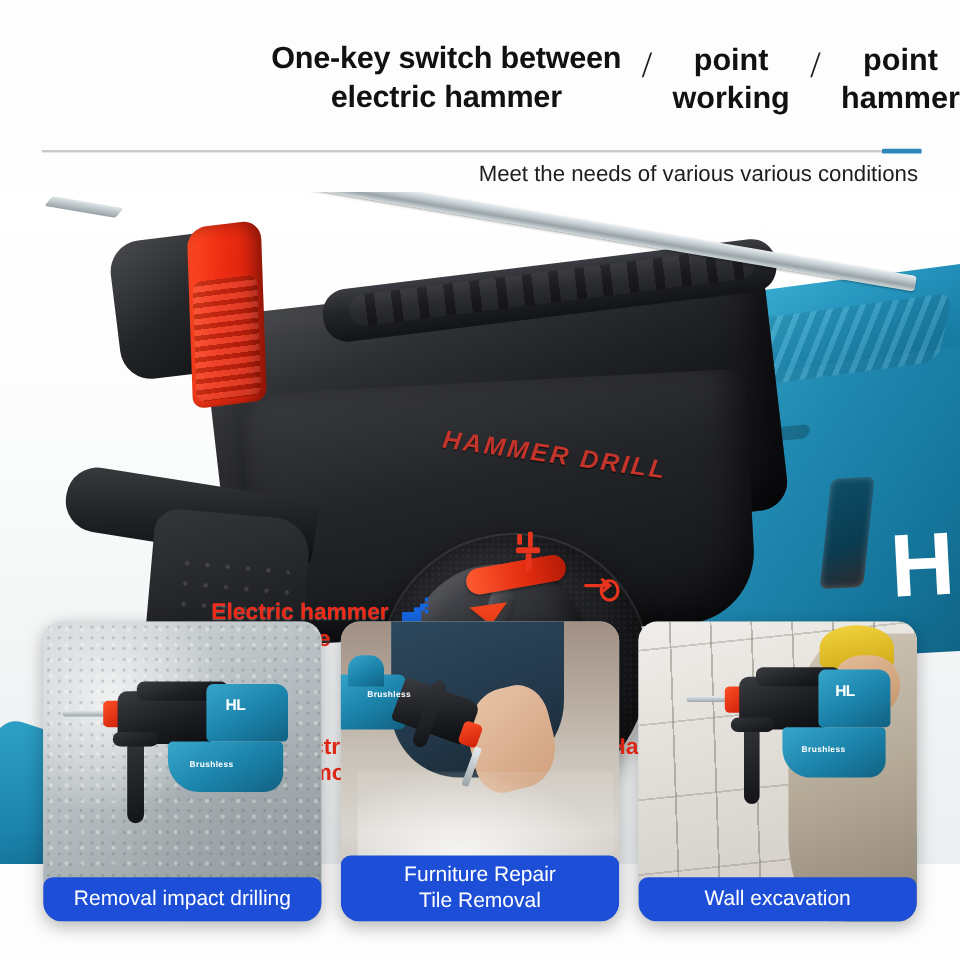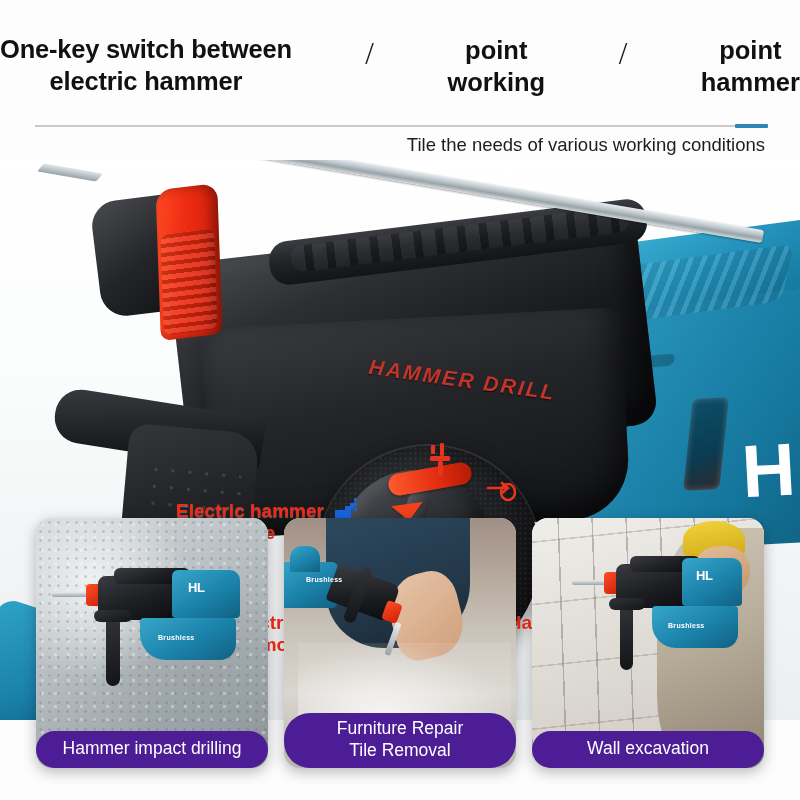"One-key switch between" .header { justify-content: space-between -> flex-end }
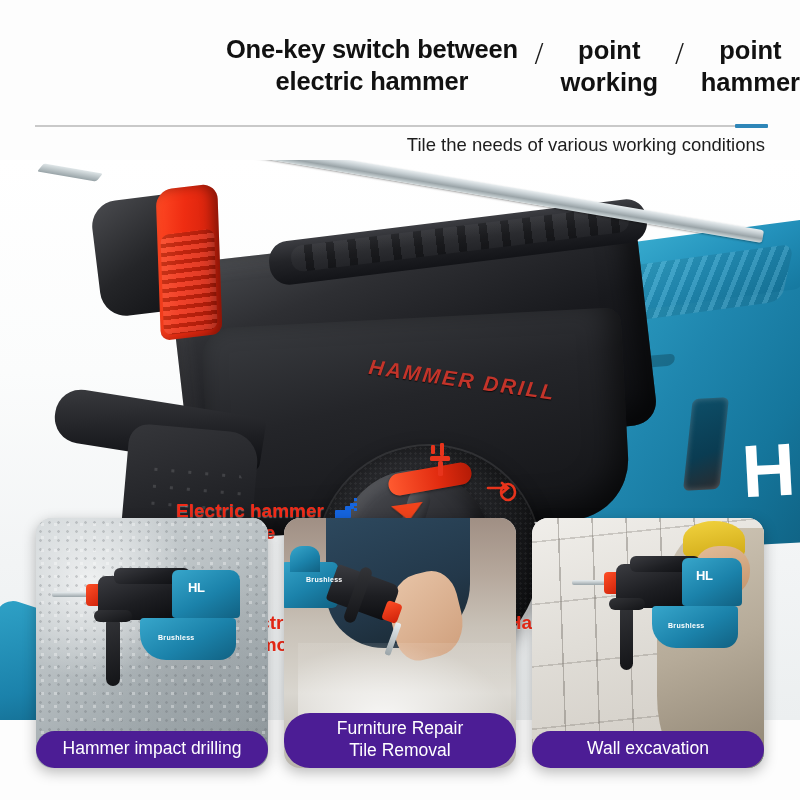"Tile the needs of various" div.subtitle { text: Tile the needs of various working -> Meet the needs of various various }
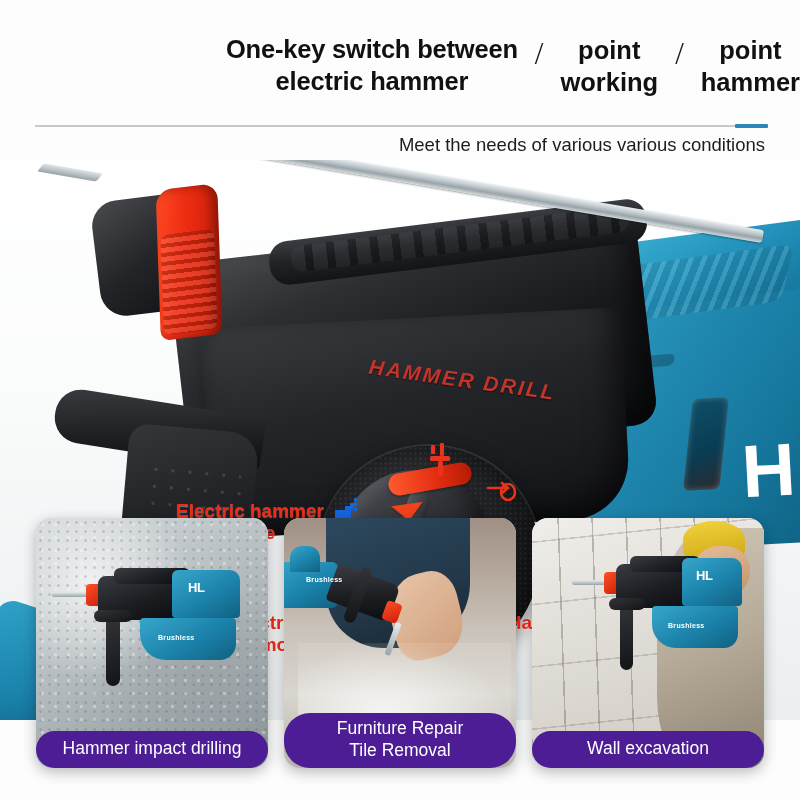"Furniture Repair" .card-cap { background: #4c1d95 -> #1d4ed8; border-radius: 26px -> 8px }
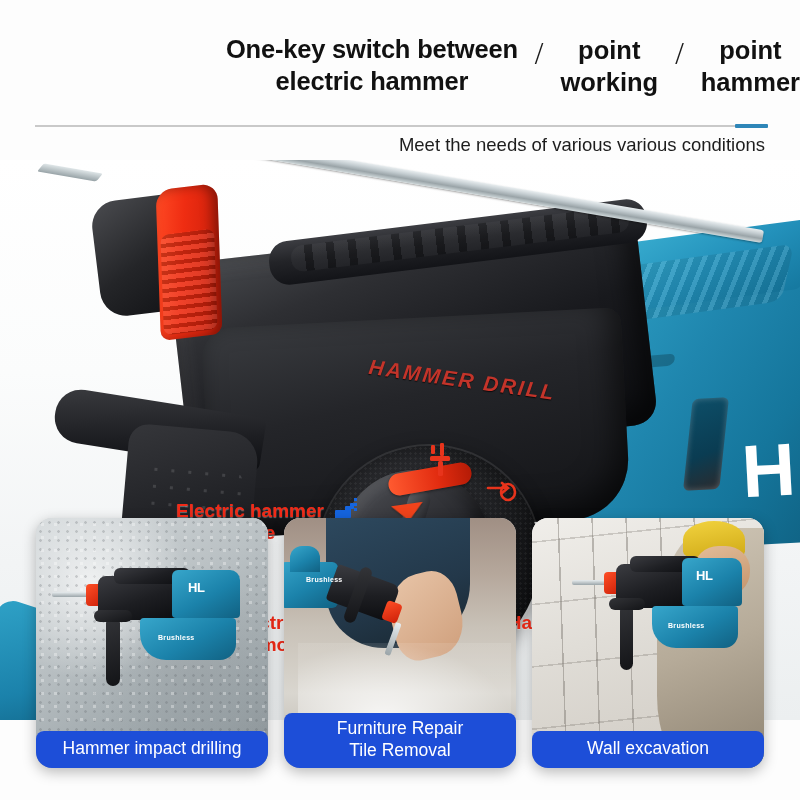"Hammer impact drilling" div.card-cap { text: Hammer -> Removal }
